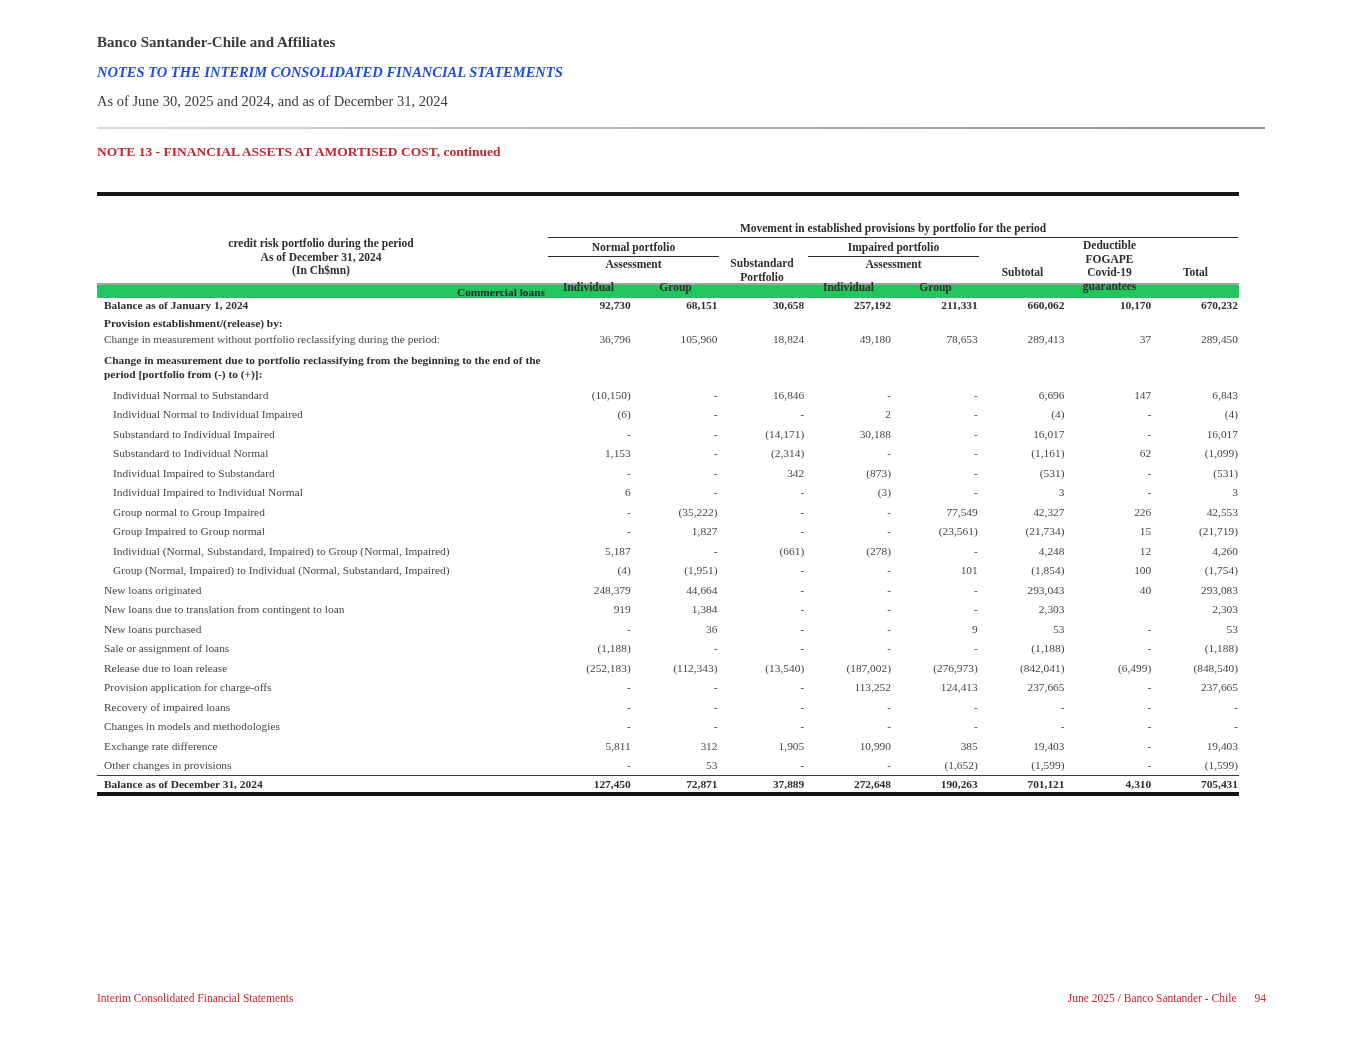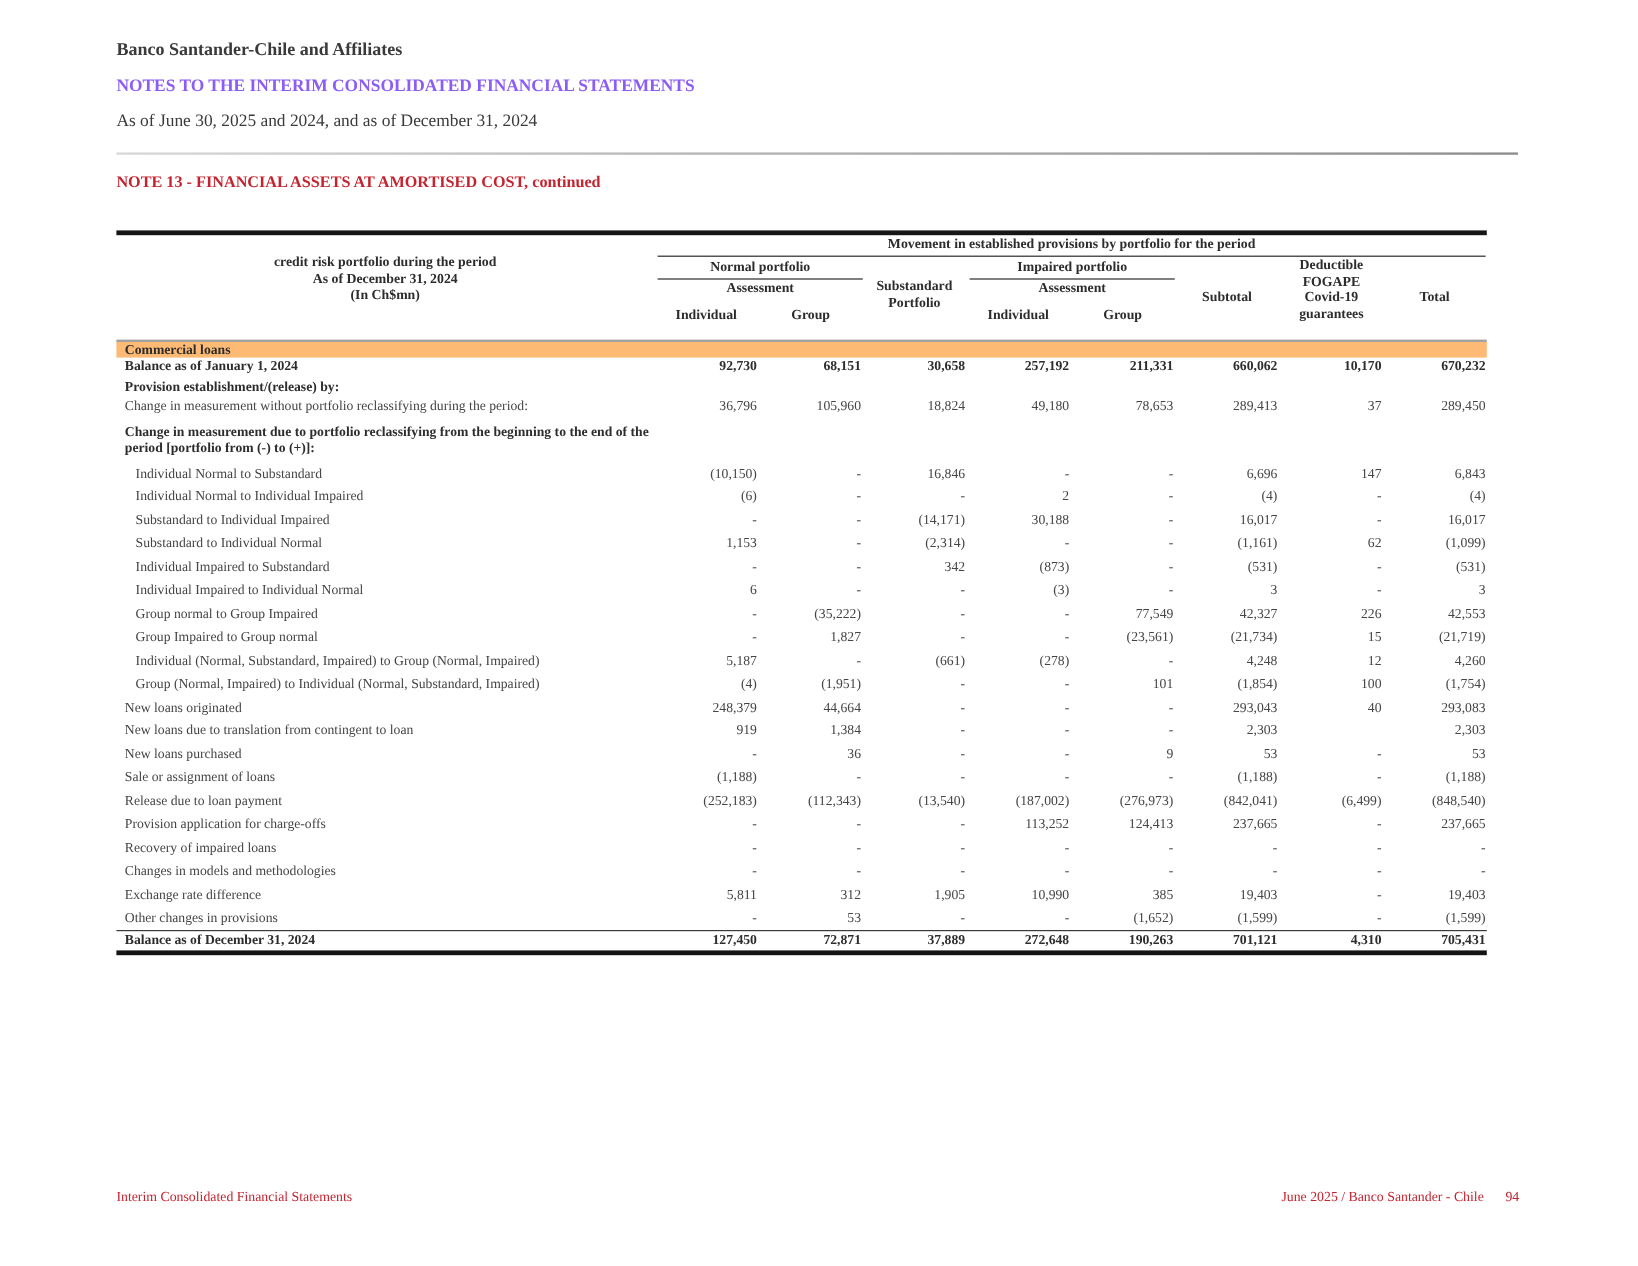"NOTES TO THE INTERIM CONSOLIDATED" .notes-title { color: #8b5cf6 -> #1d4ed8; font-style: none -> italic }
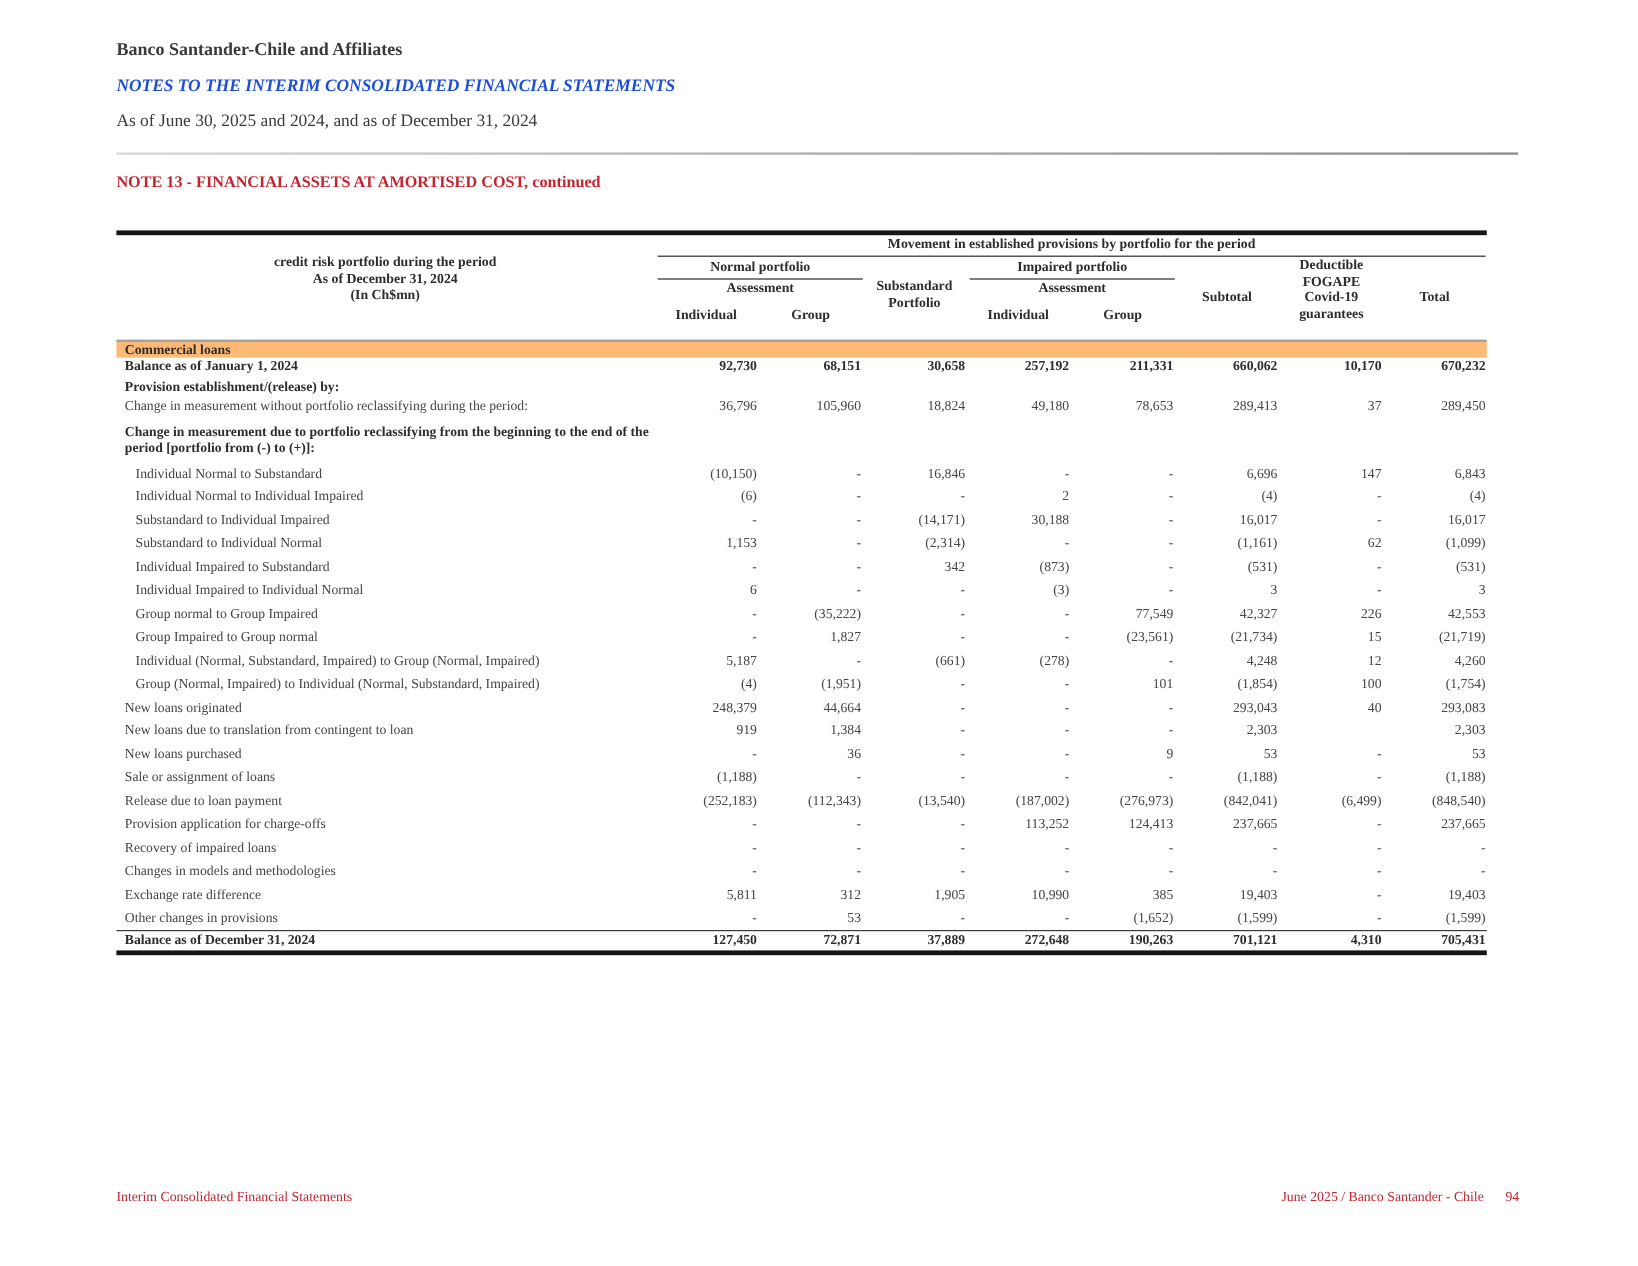"Movement in established provisions by" .tbl-head .abs { margin-top: none -> 24px }
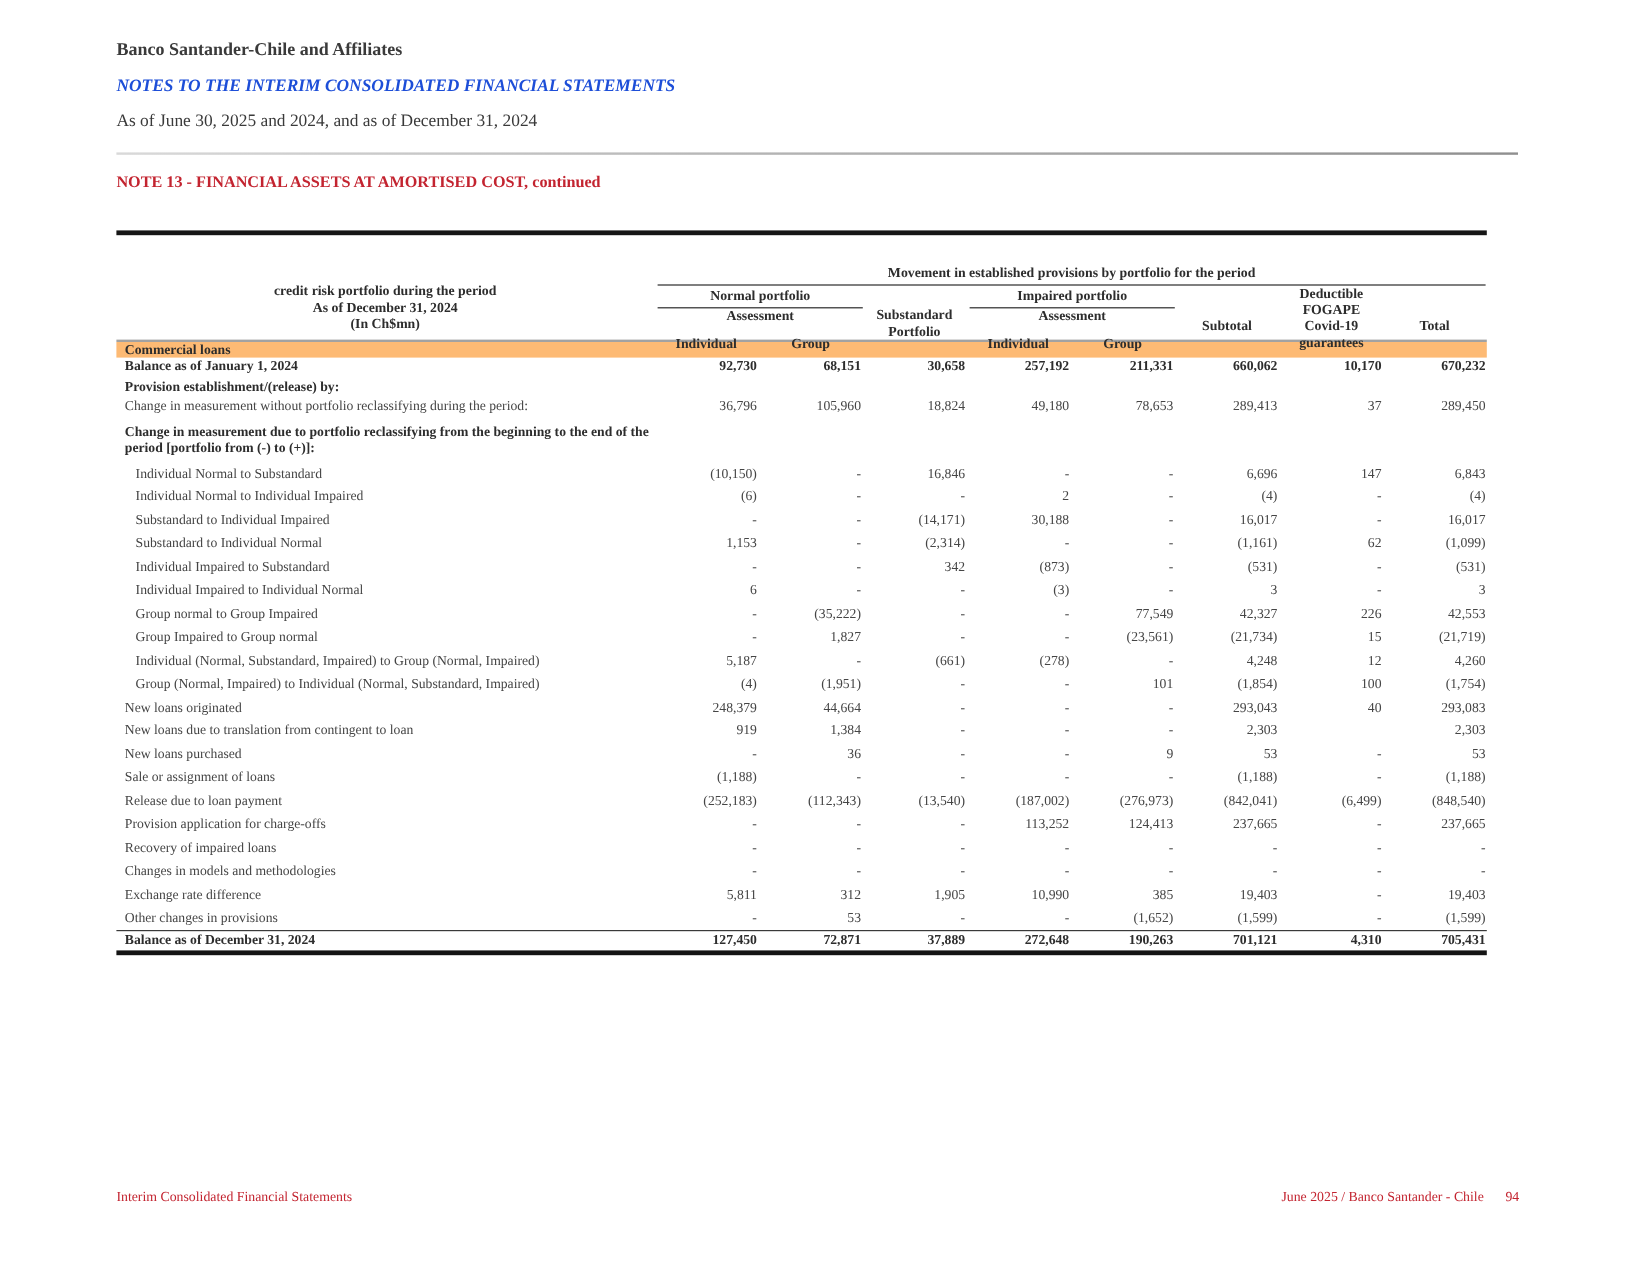"Commercial loans" .r-section { background: #fdba74 -> #22c55e; text-align: none -> right }
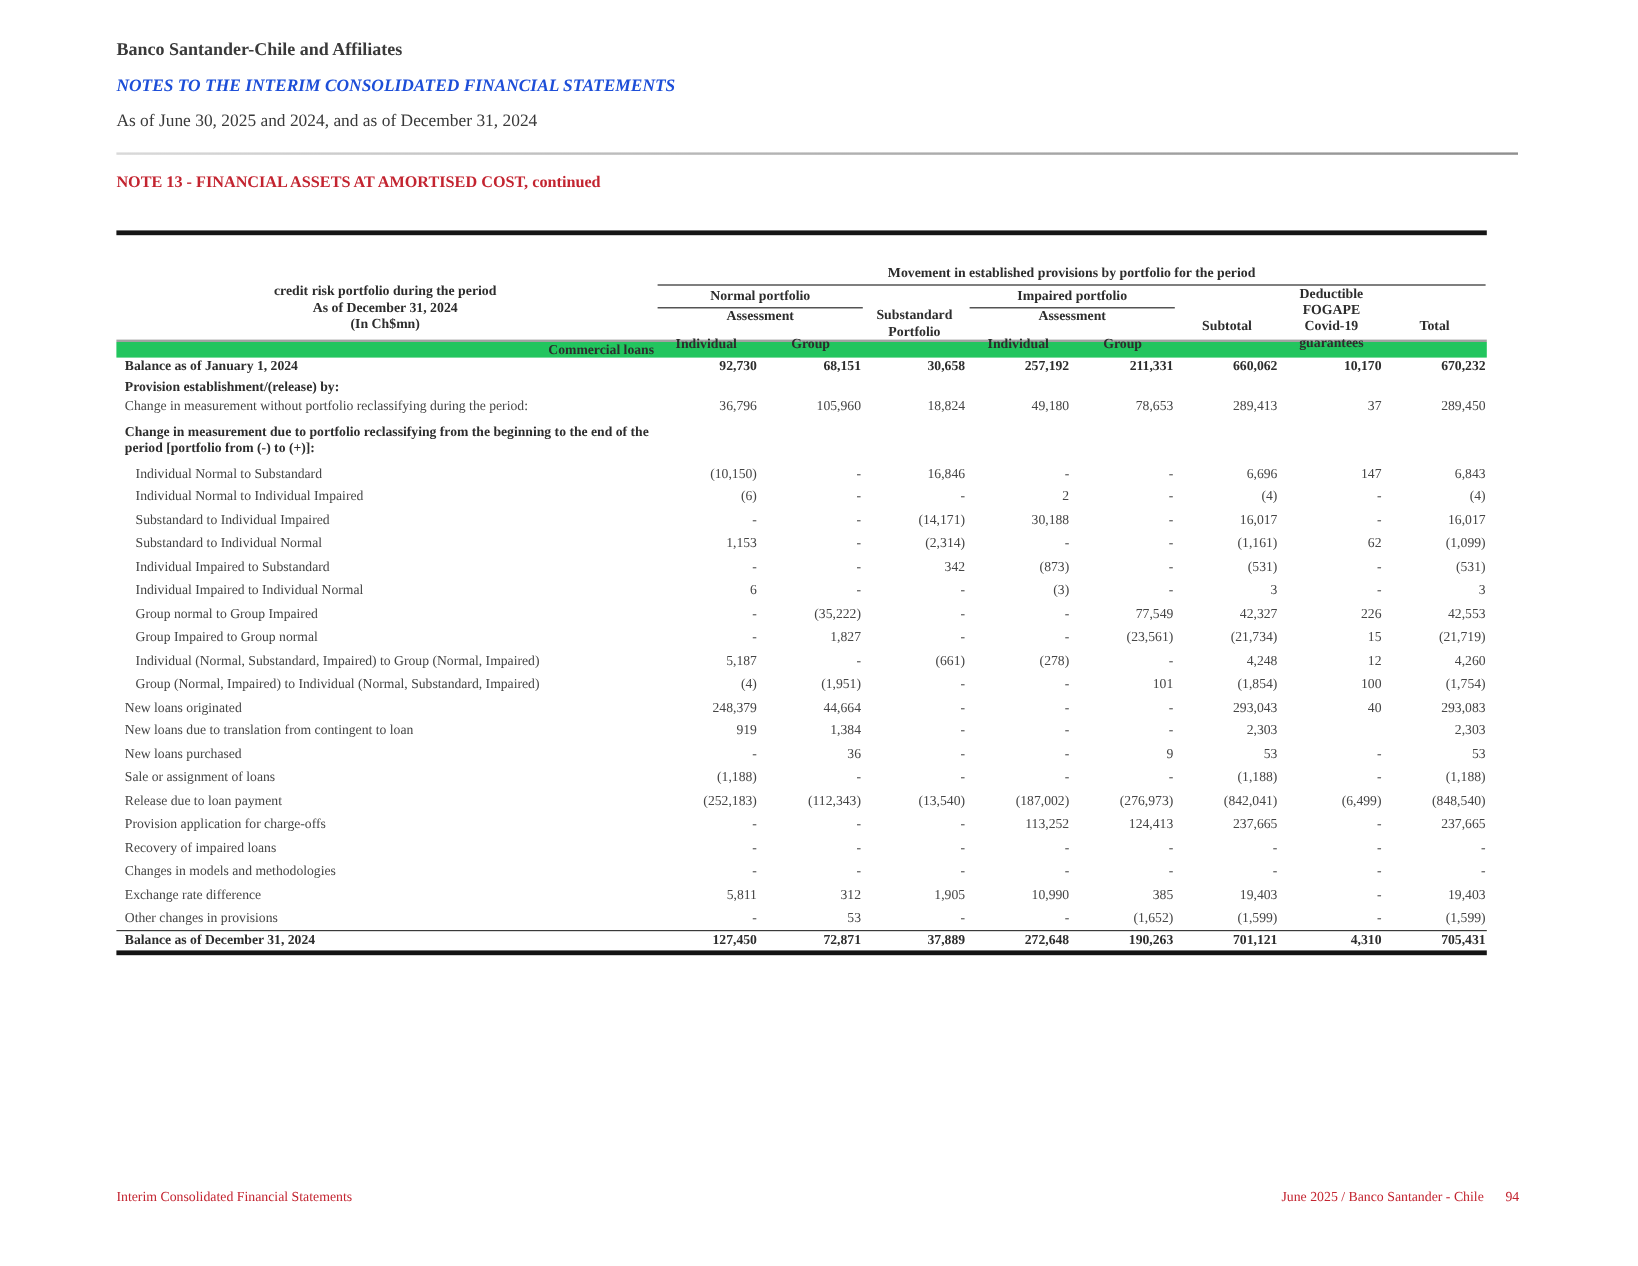"Release due to loan payment" div.lbl { text: payment -> release }
